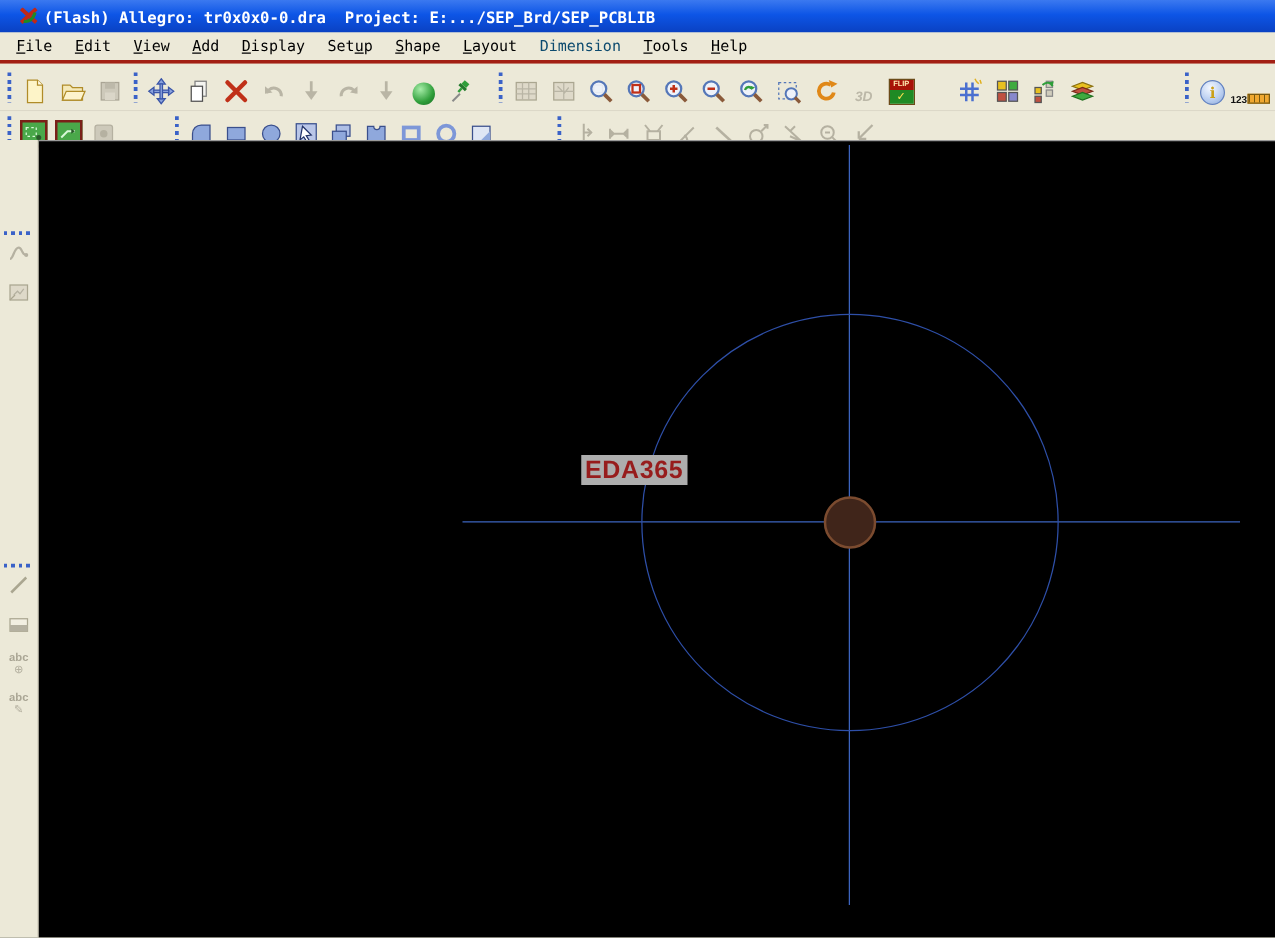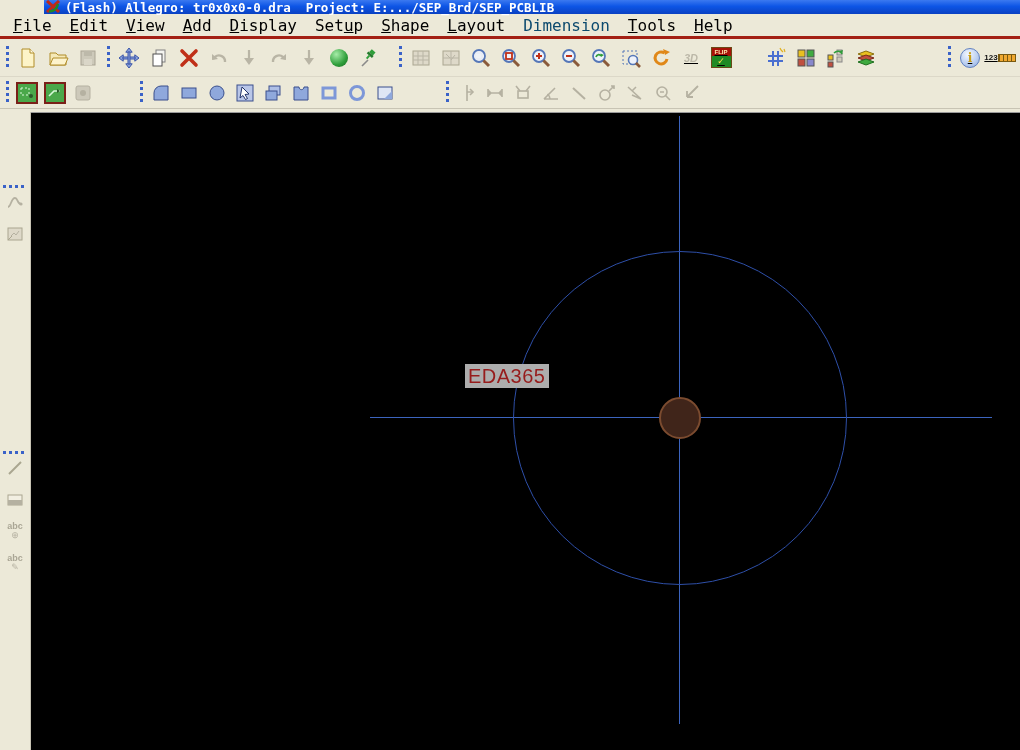"(Flash) Allegro: tr0x0x0-0.dra Project:" .titlebar { height: 14px -> 26px; margin-left: 44px -> none; padding-left: 2px -> 16px }
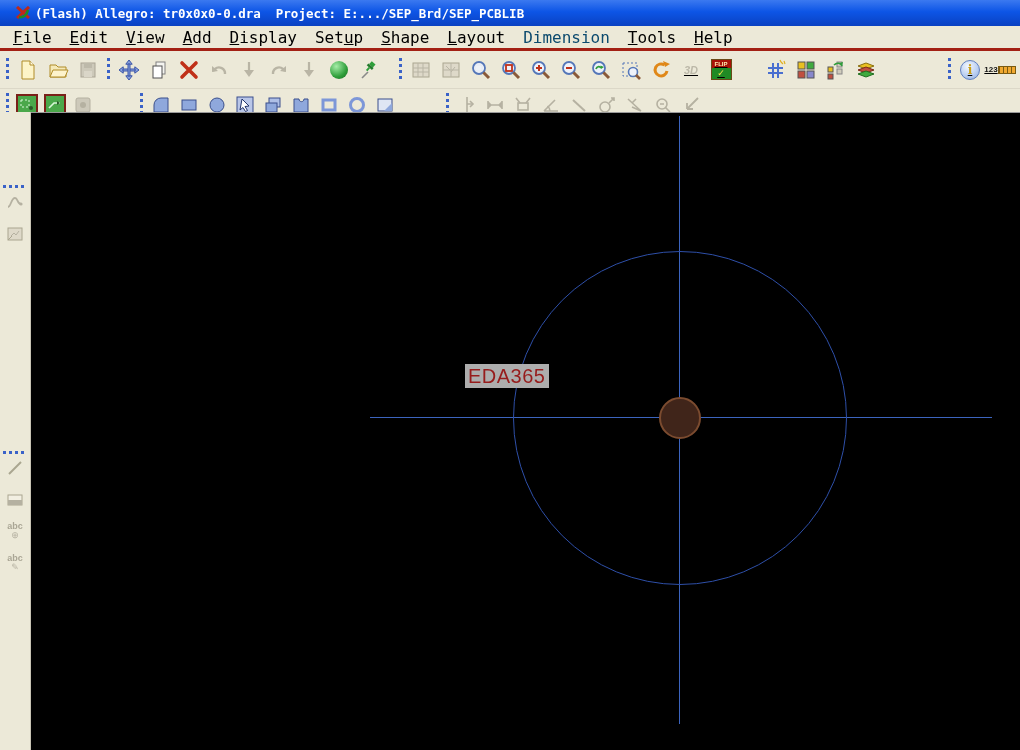"File" .menubar { font-size: 16px -> 12px }
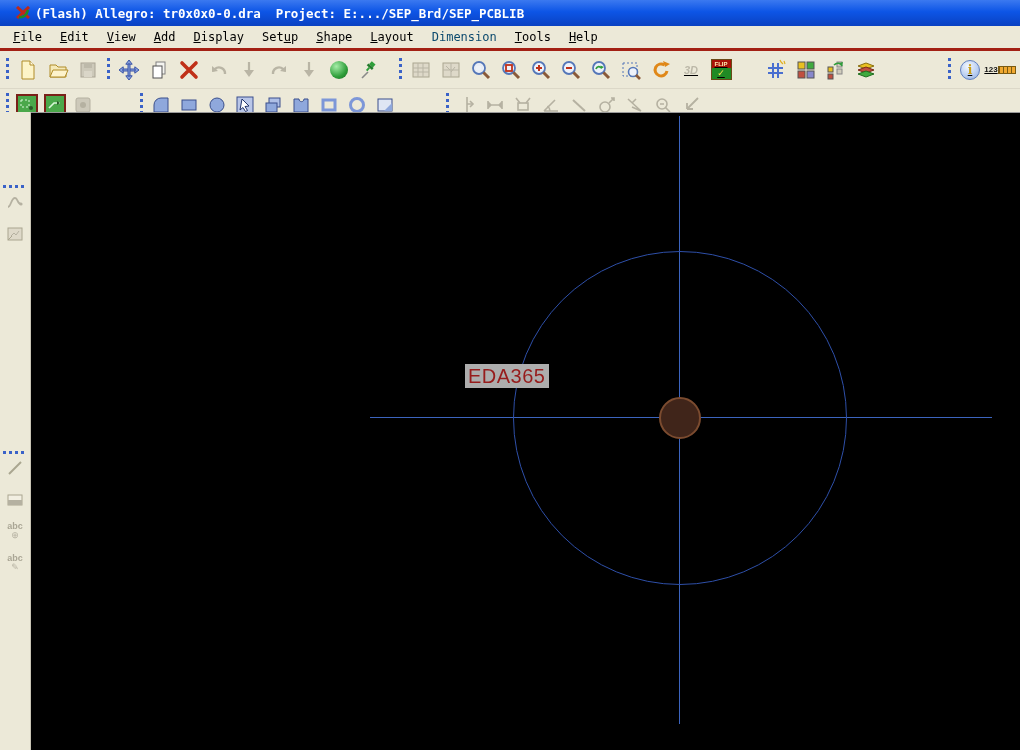"3D" .tbtn { align-items: center -> flex-end; text-decoration: underline -> none }
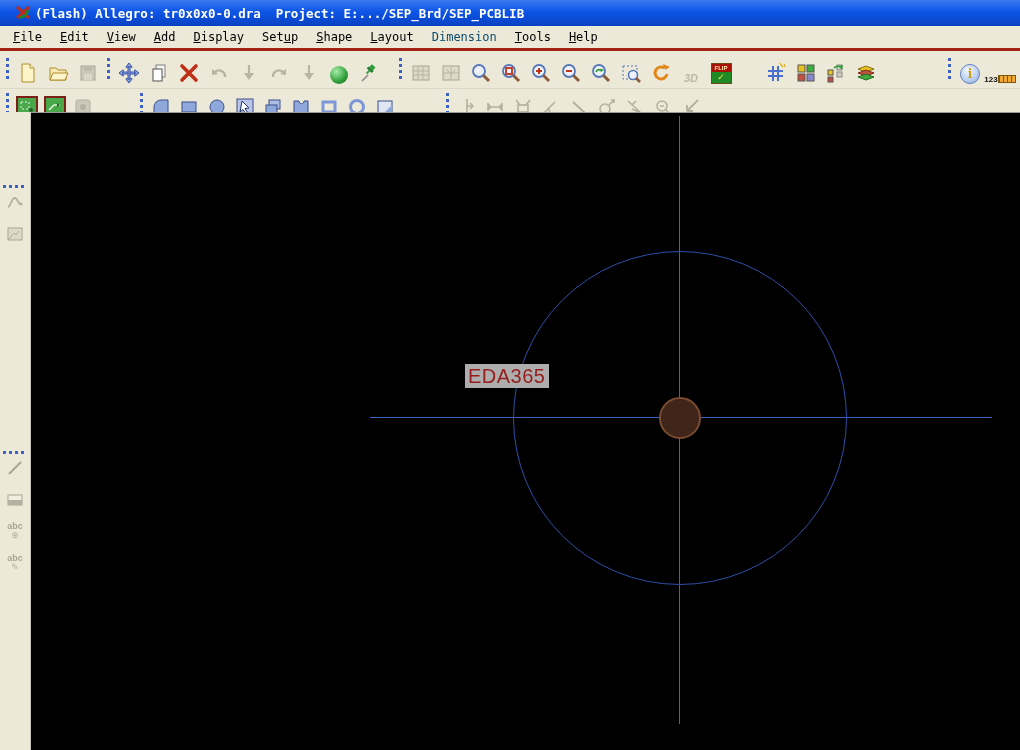"EDA365" .eda-label { font-weight: normal -> bold }
